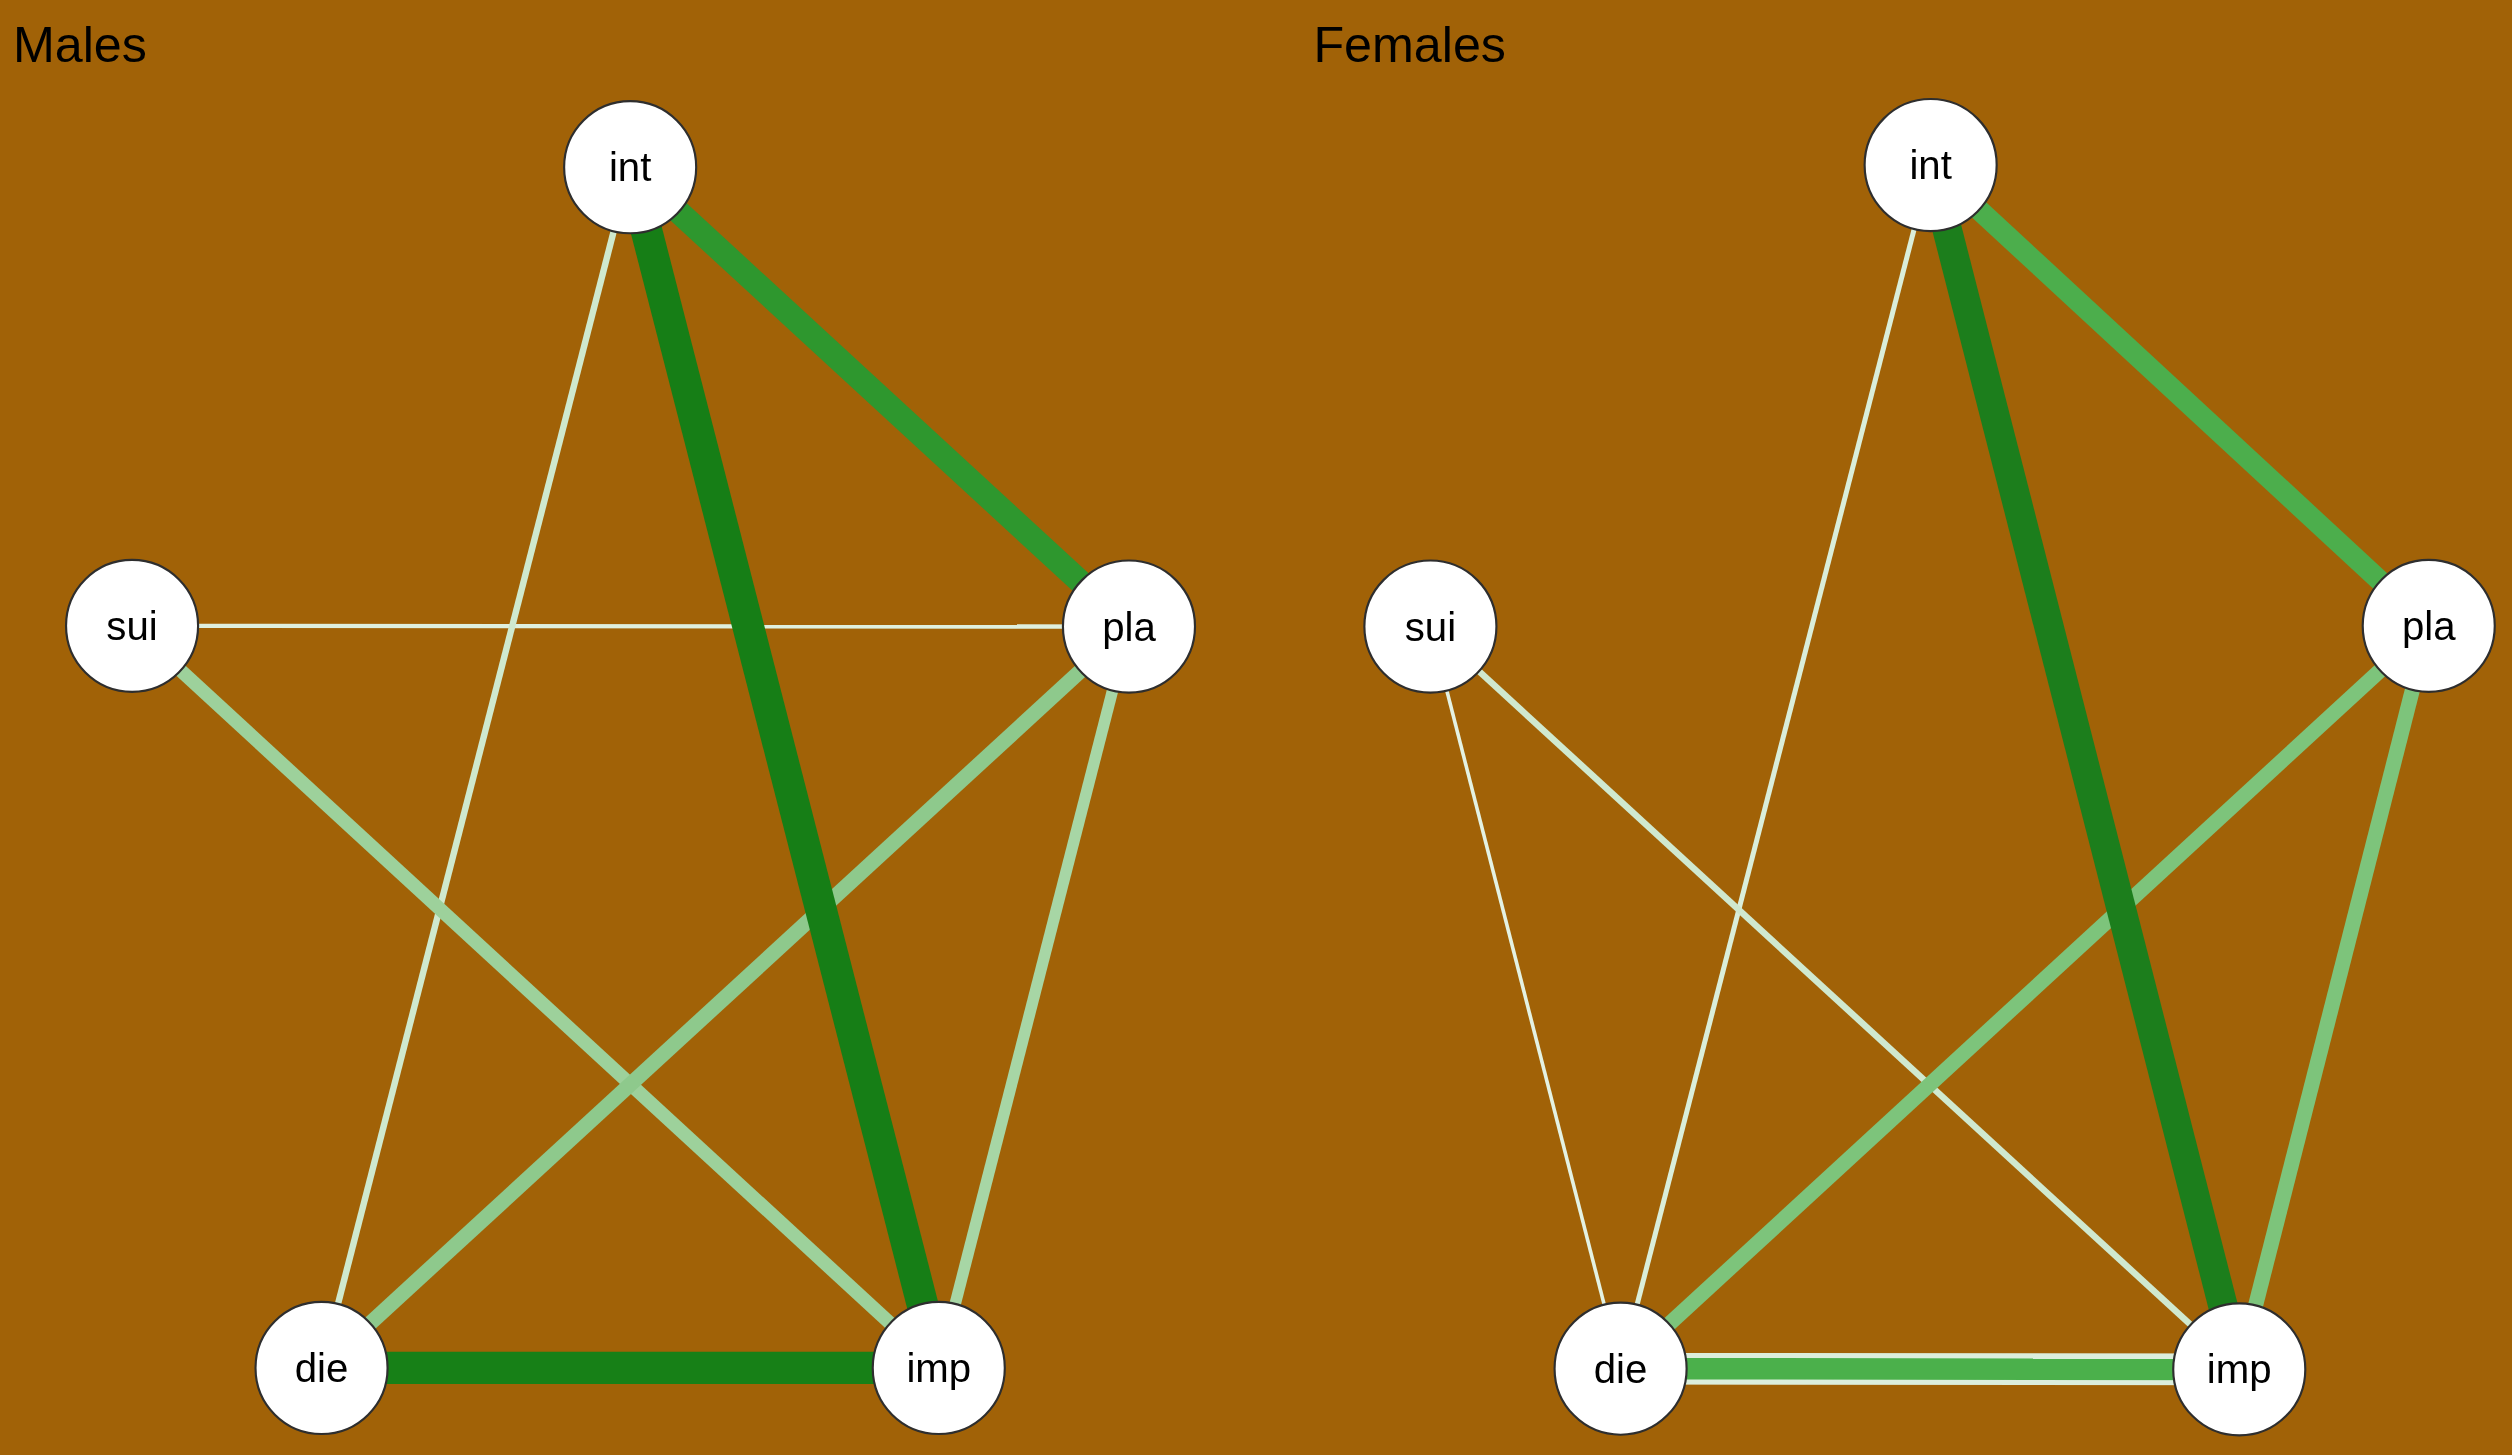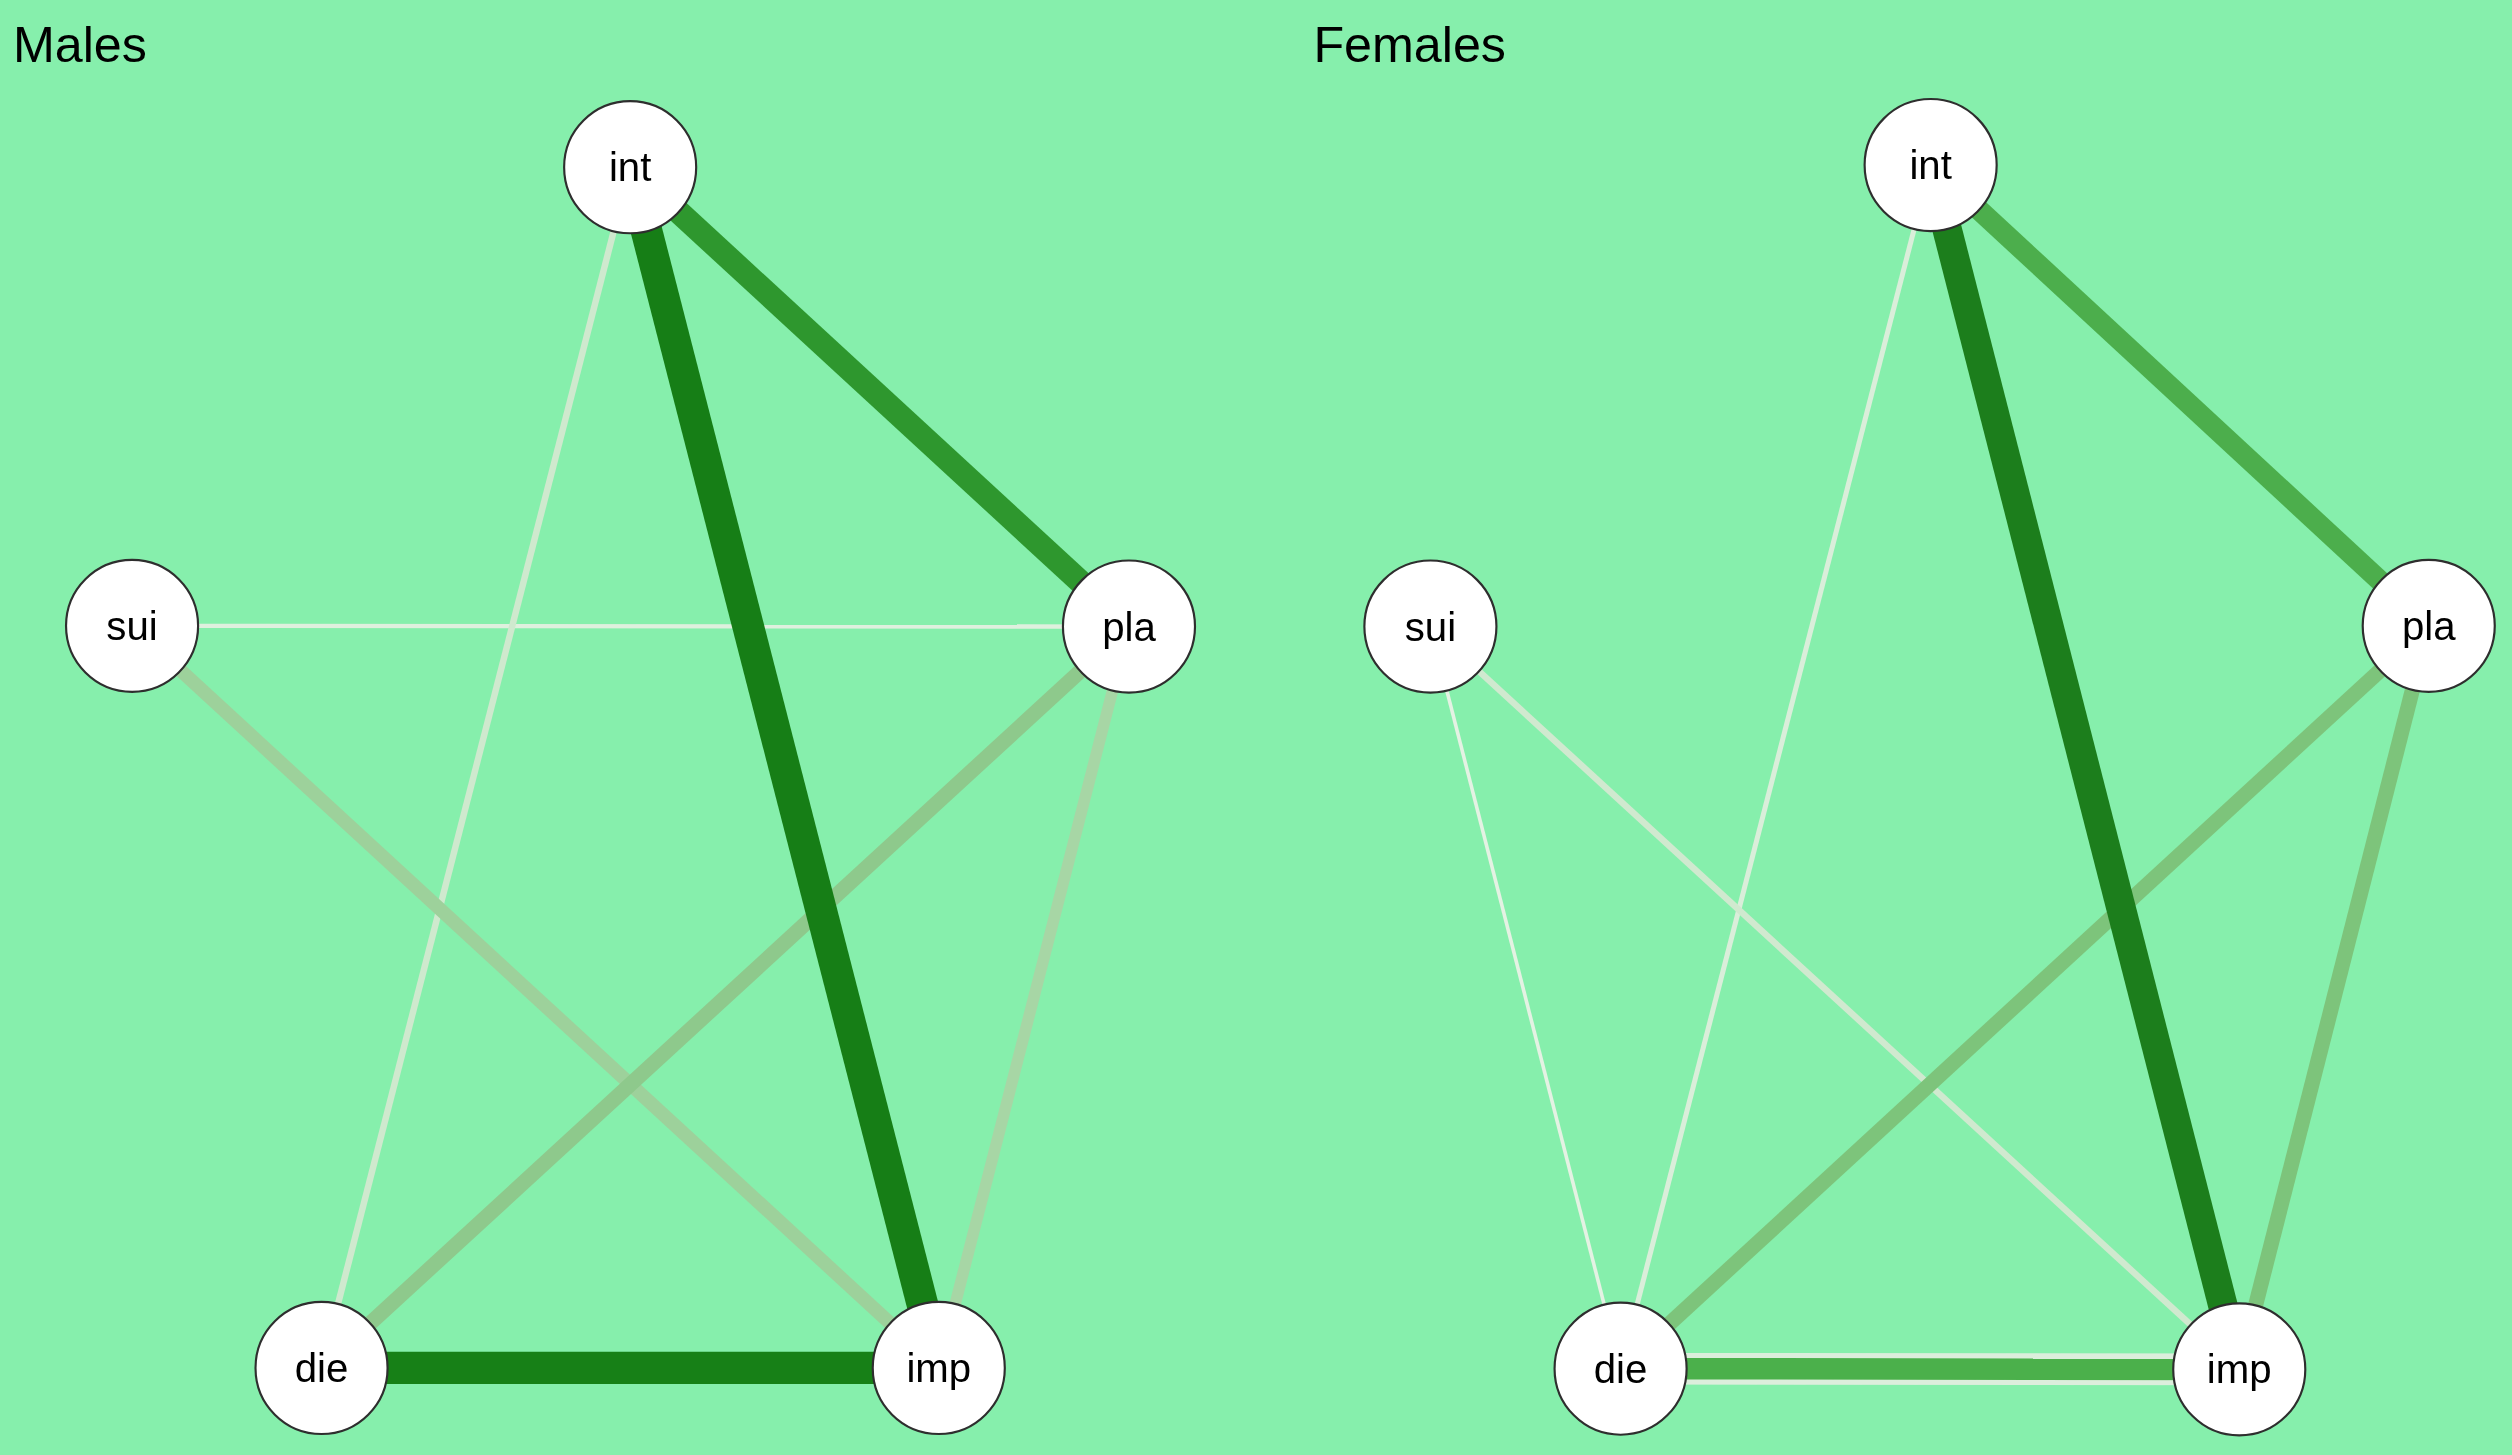"Males" .figure-wrap { background: #86efac -> #a16207 }
